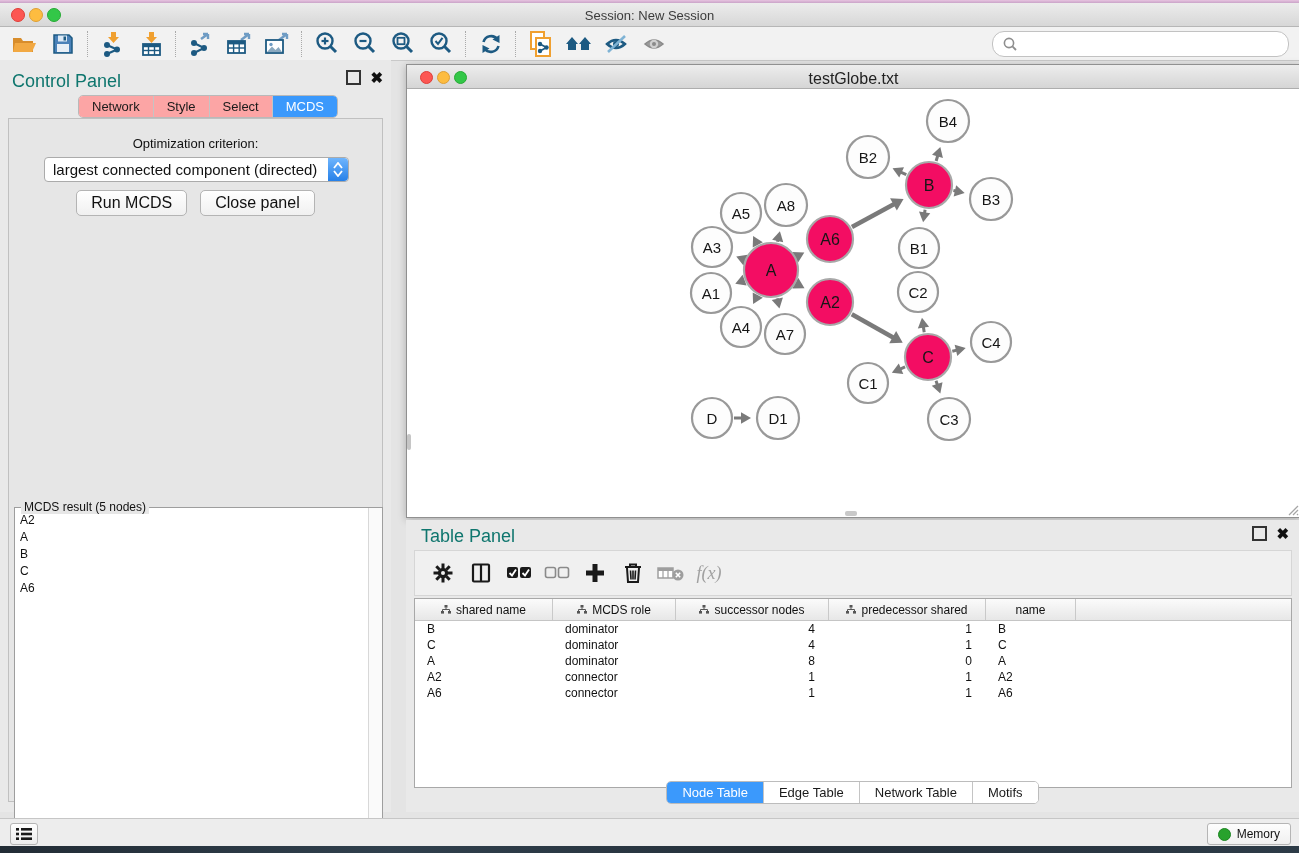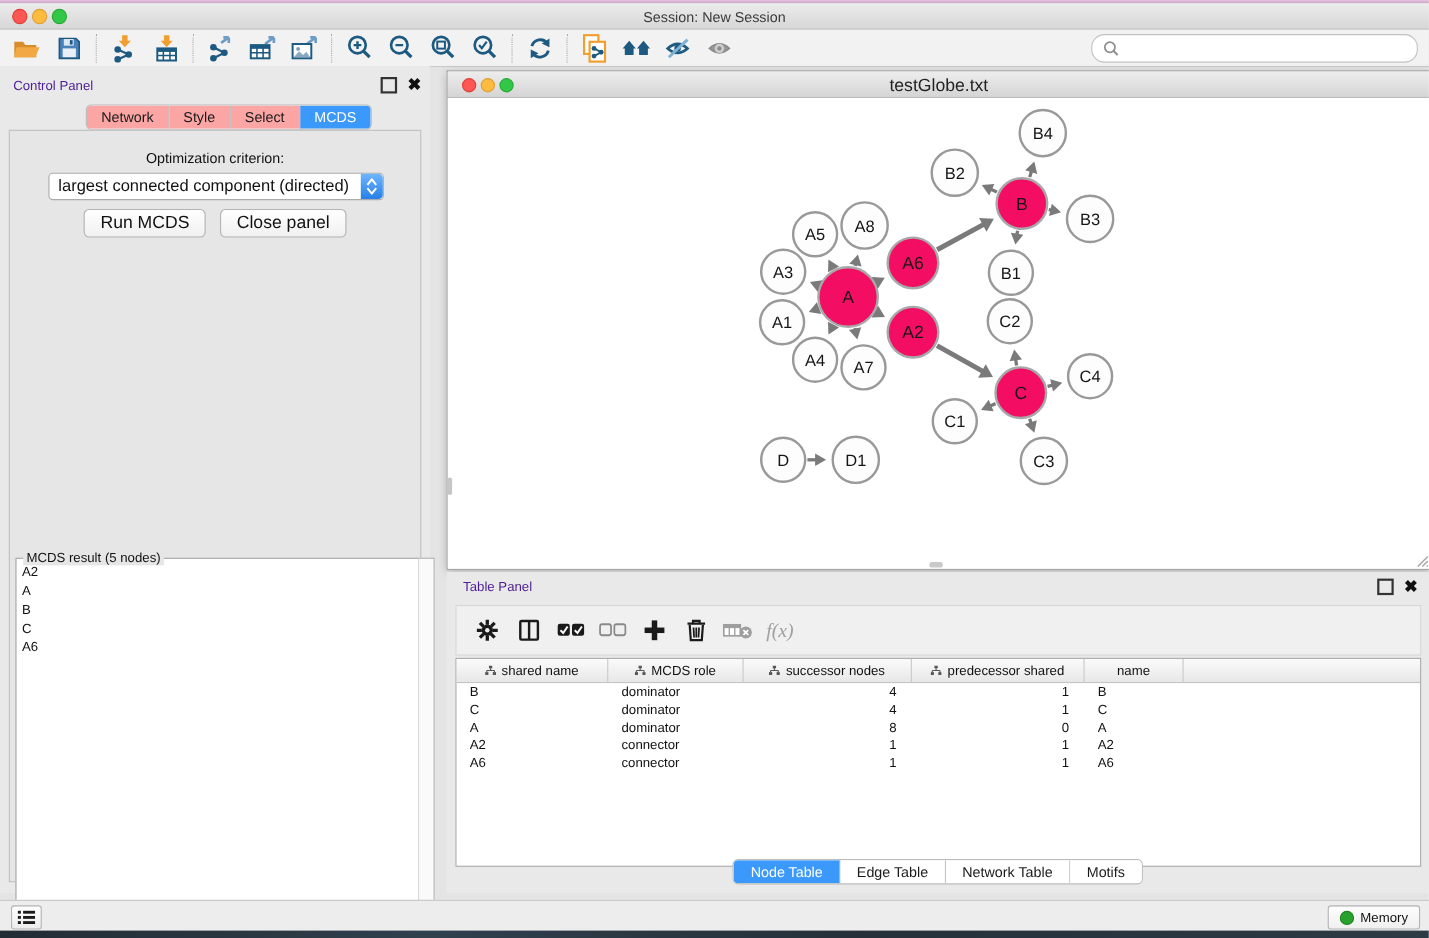"Control Panel" .panel-head { color: #4c1d95 -> #0f766e; font-size: 12px -> 18px }
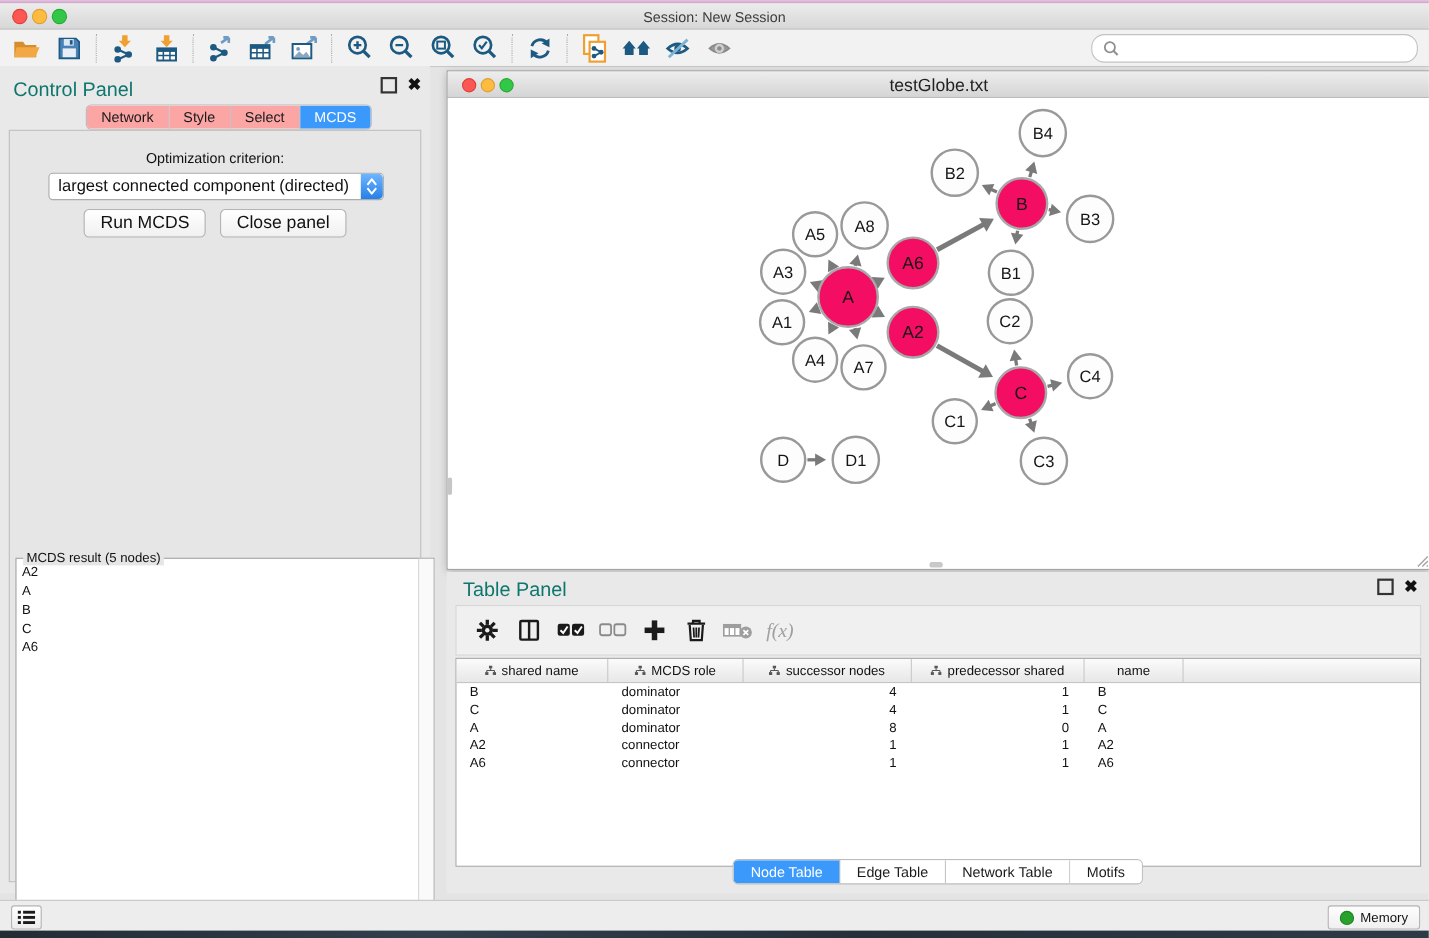"MCDS result (5 nodes)" .result-box { padding-left: 12px -> none }
